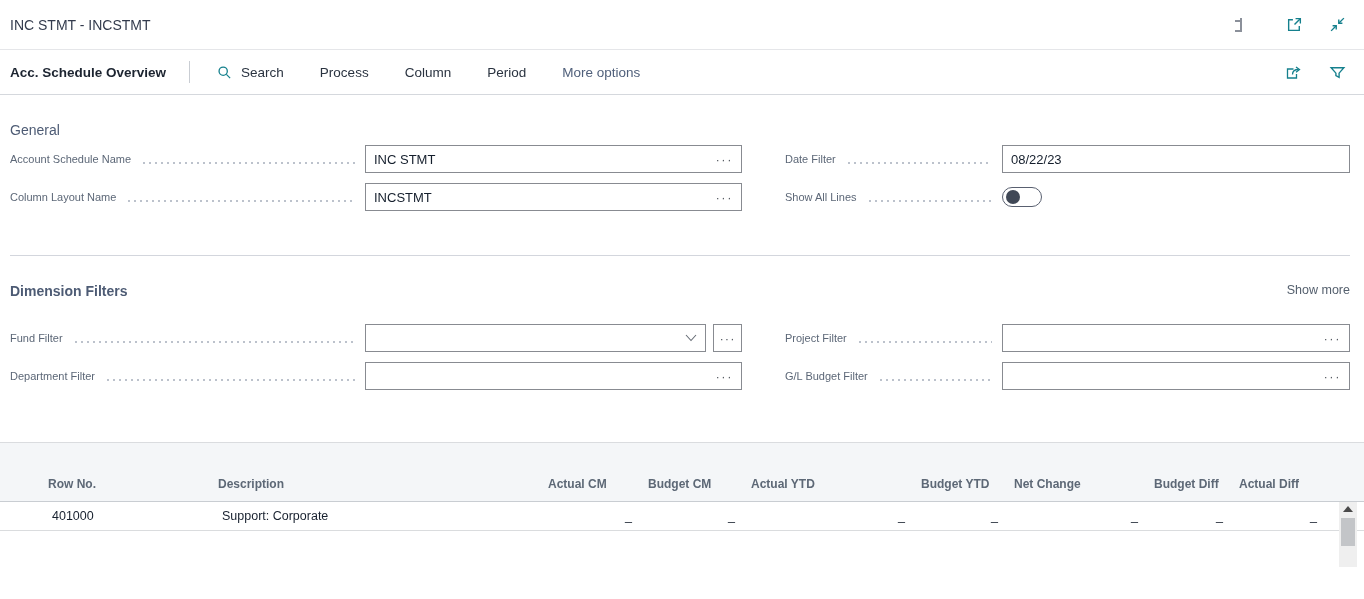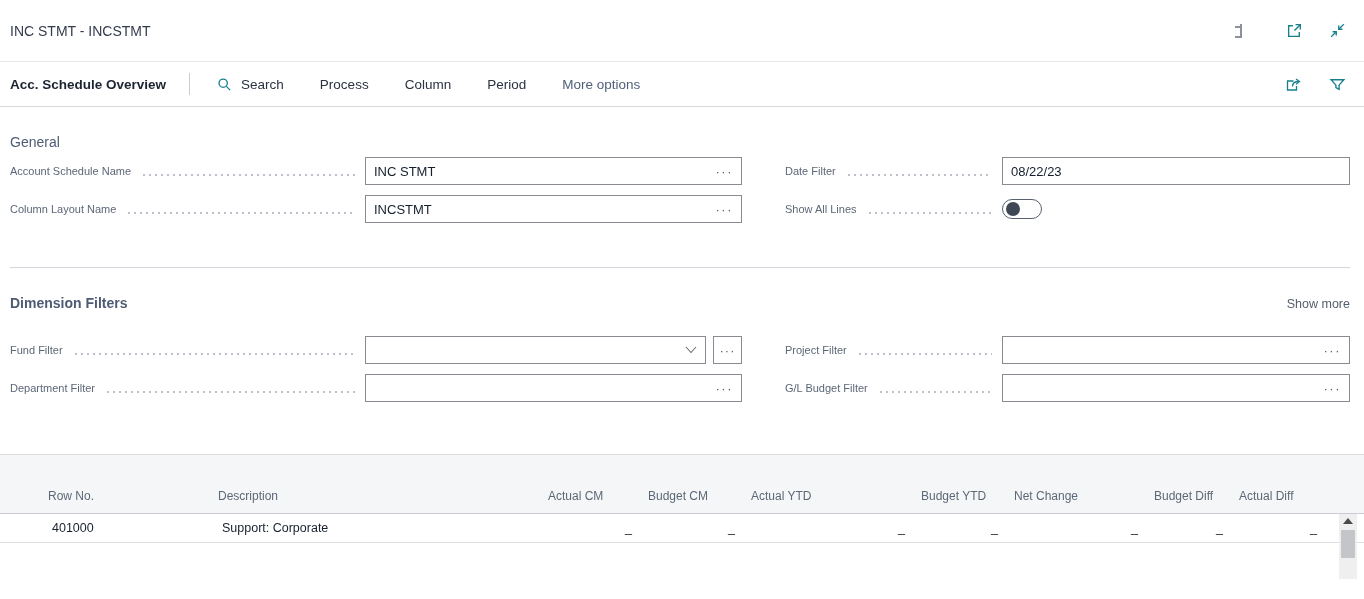"INC STMT - INCSTMT" .titlebar { height: 62px -> 50px }
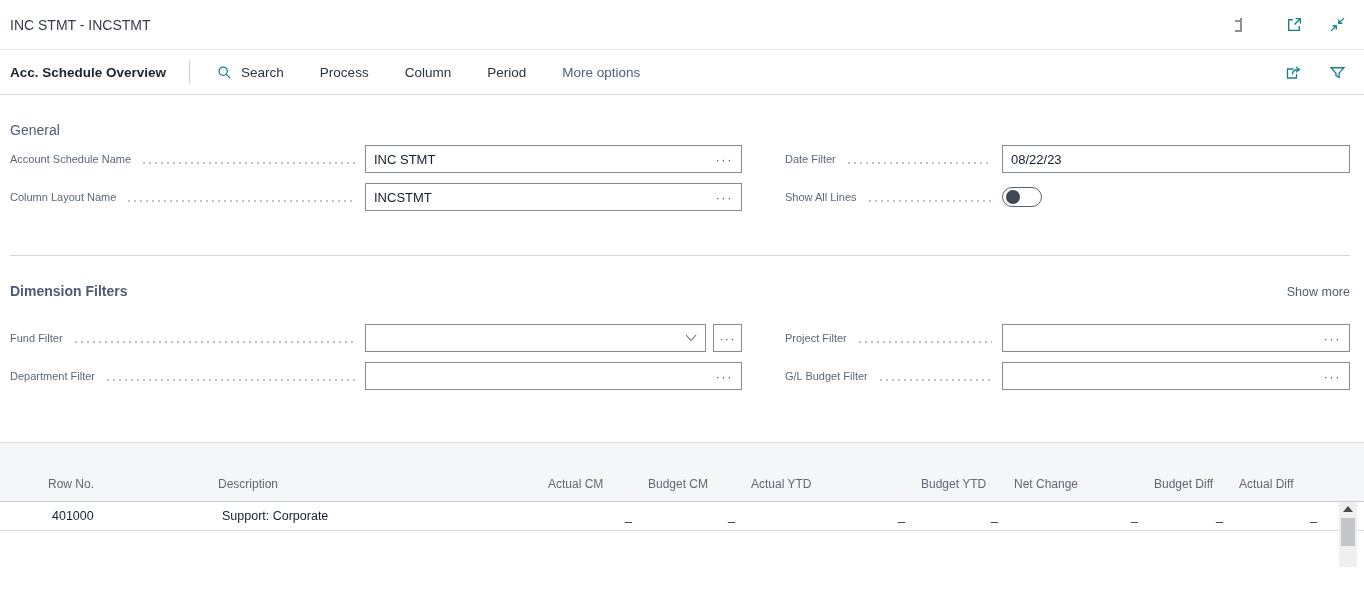"Dimension Filters" .dim-head { align-items: flex-end -> none }
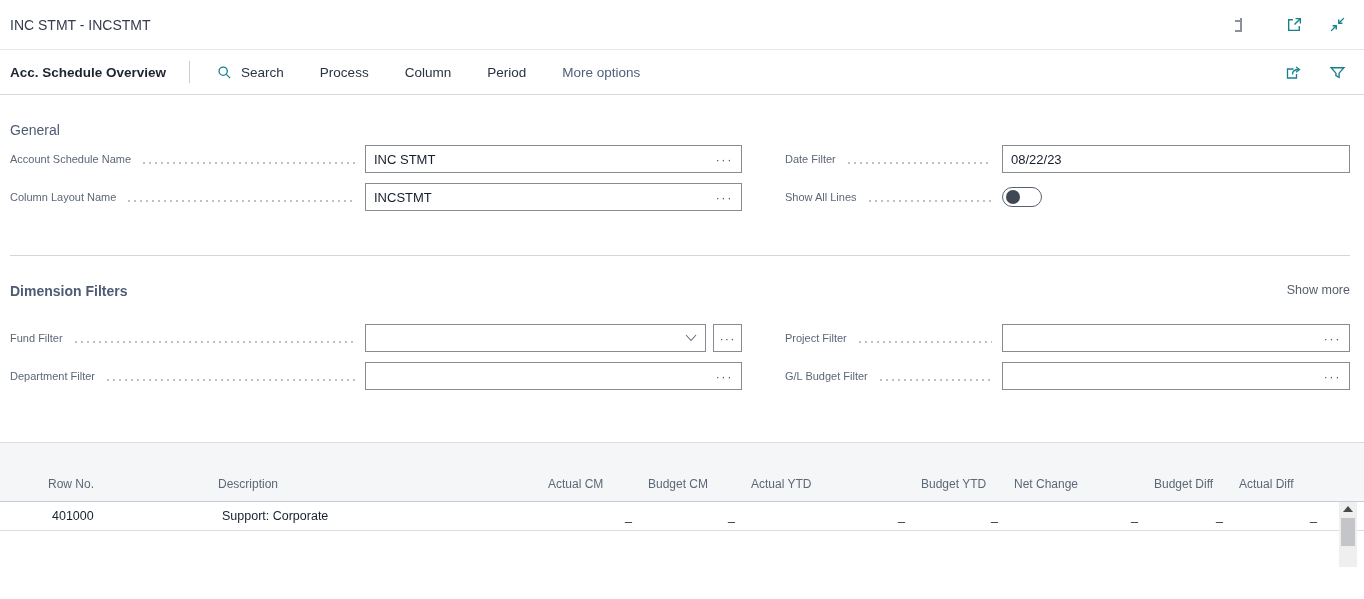"Row No." thead th { font-weight: 400 -> 700 }
